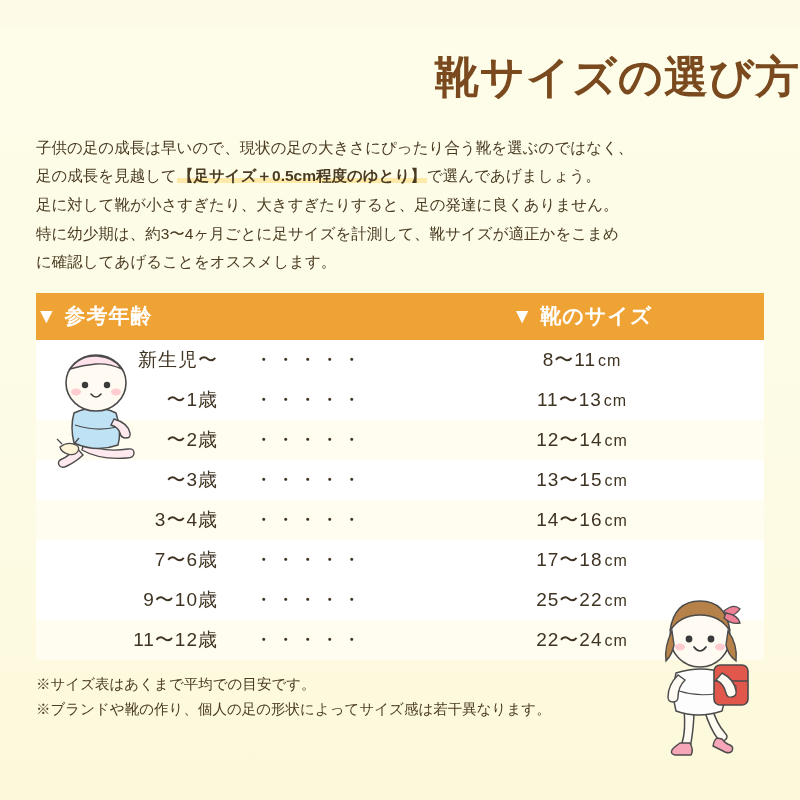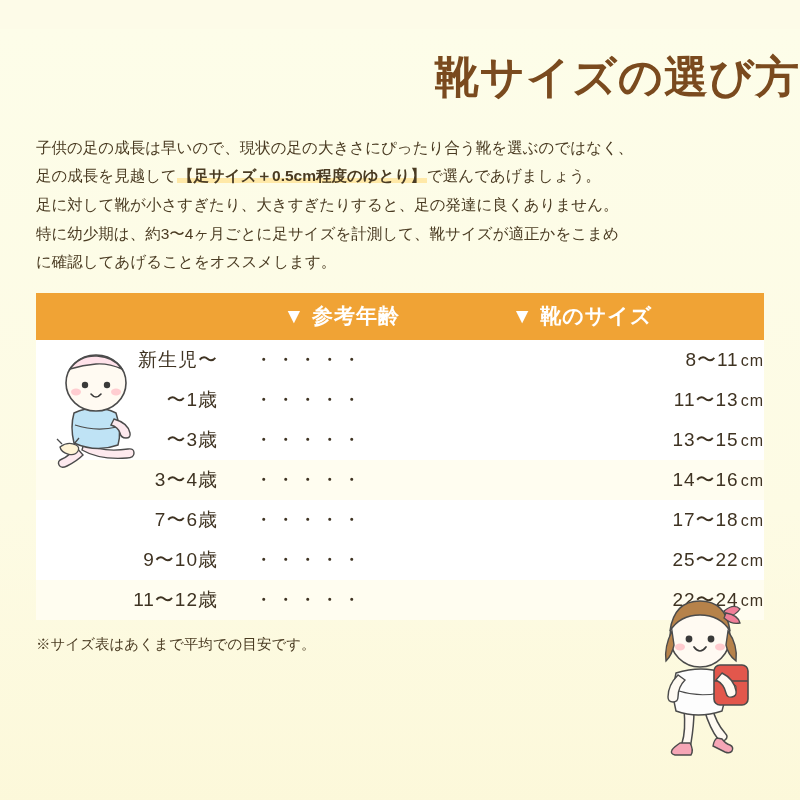"▼ 参考年齢" th.col-age { text-align: right -> left }
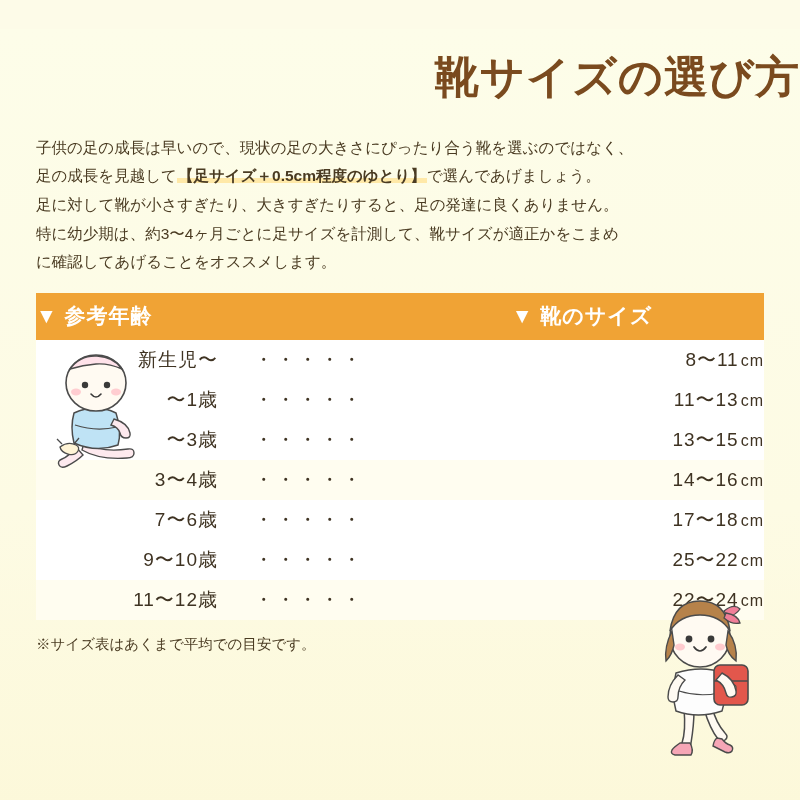"8〜11cm" td.size { text-align: right -> center }
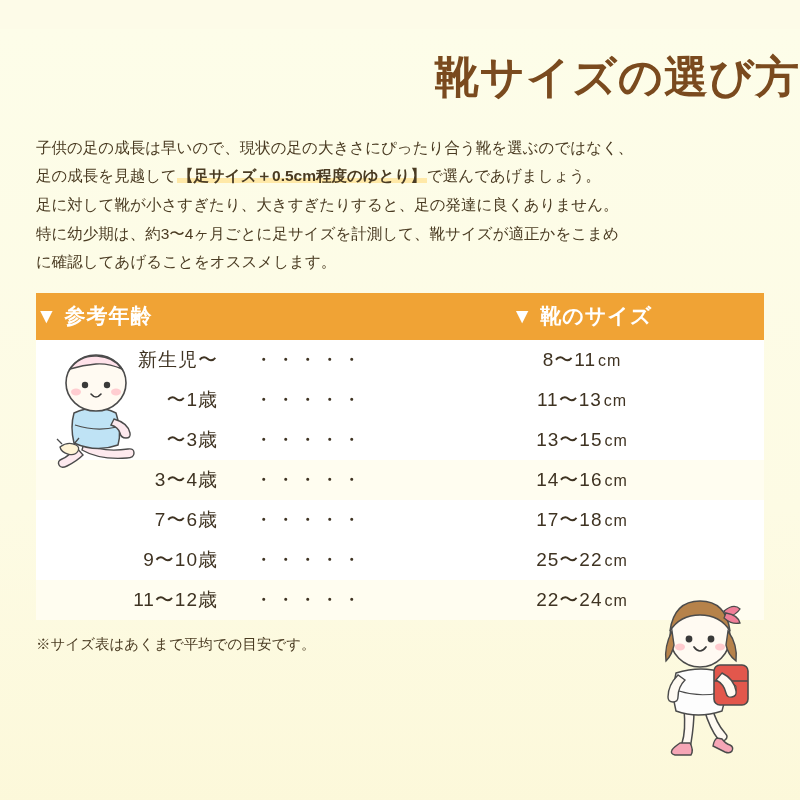"〜2歳" tr.even { html: none -> <tr> <td>〜2歳</td> <td>・・・・・</td> <td><span>12〜14</span><span>cm</span></td> </tr> }
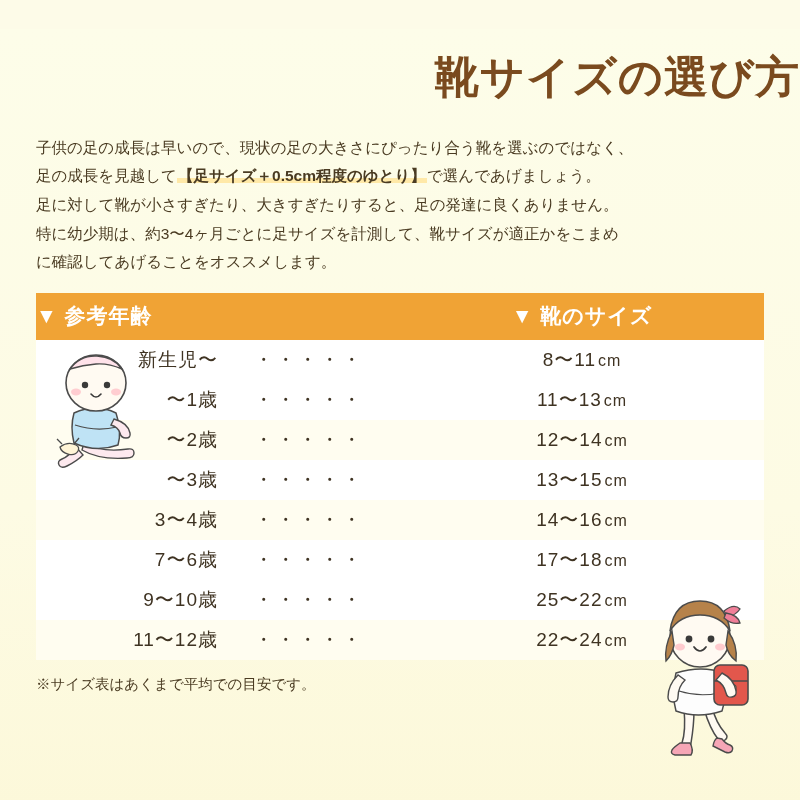"※ブランドや靴の作り、個人の足の形状によってサイズ感は若干異なります。" div { html: none -> <div>※ブランドや靴の作り、個人の足の形状によってサイズ感は若干異なります。</div> }
